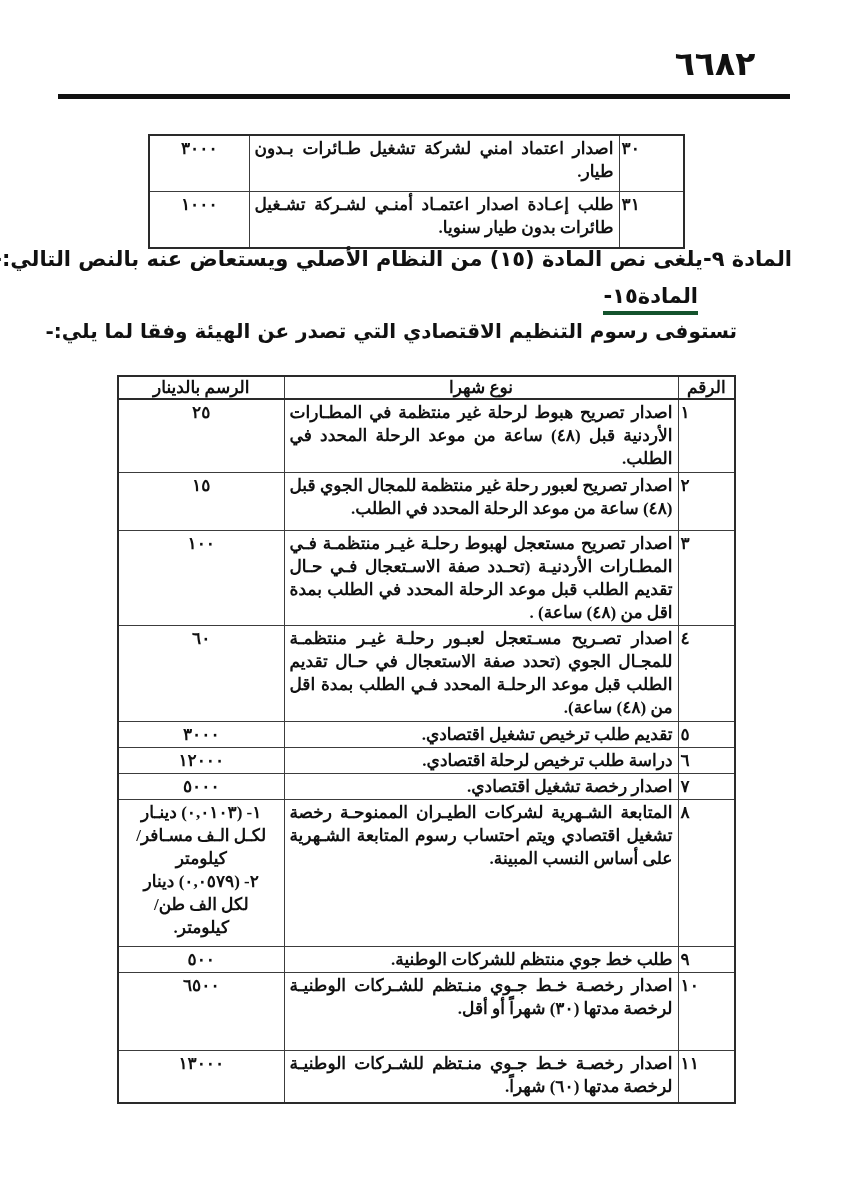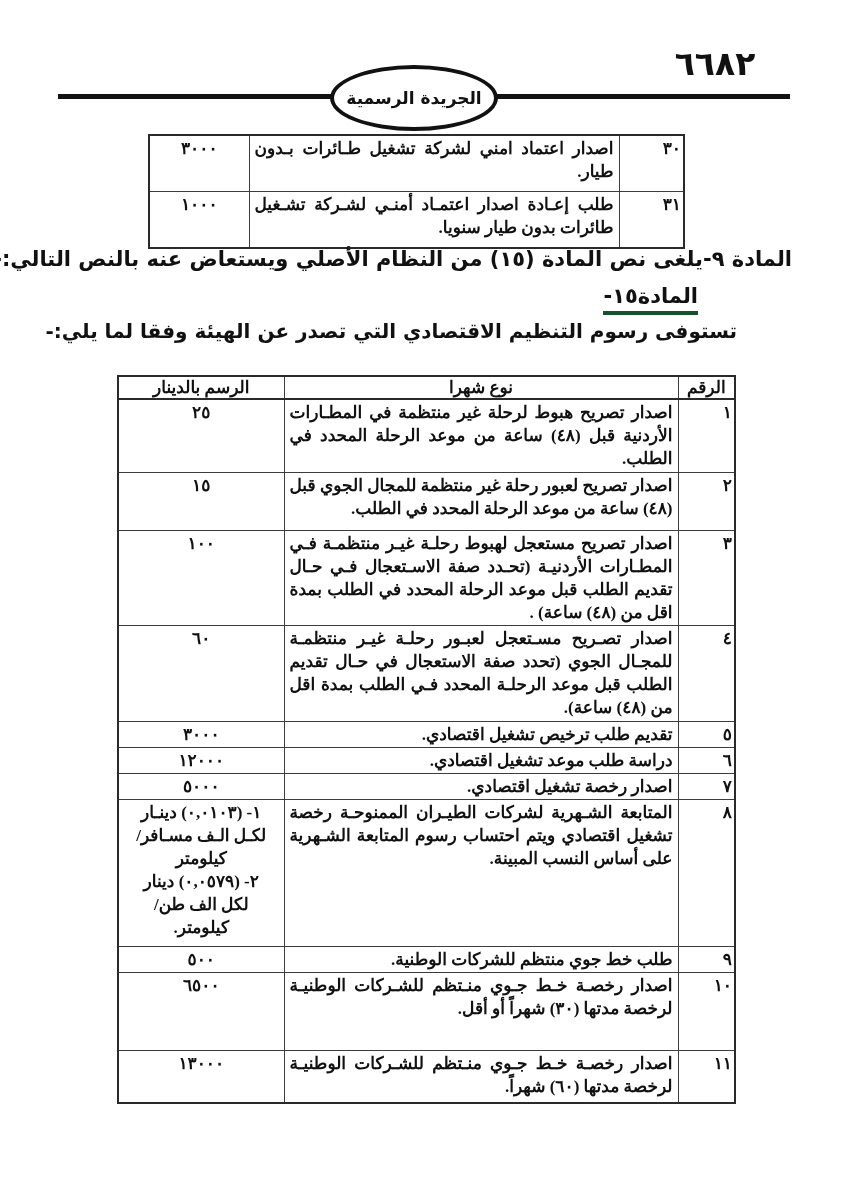"الجريدة الرسمية" div.gazette-seal { html: <div> <span>الجريدة الرسمية</span> </div> -> none }
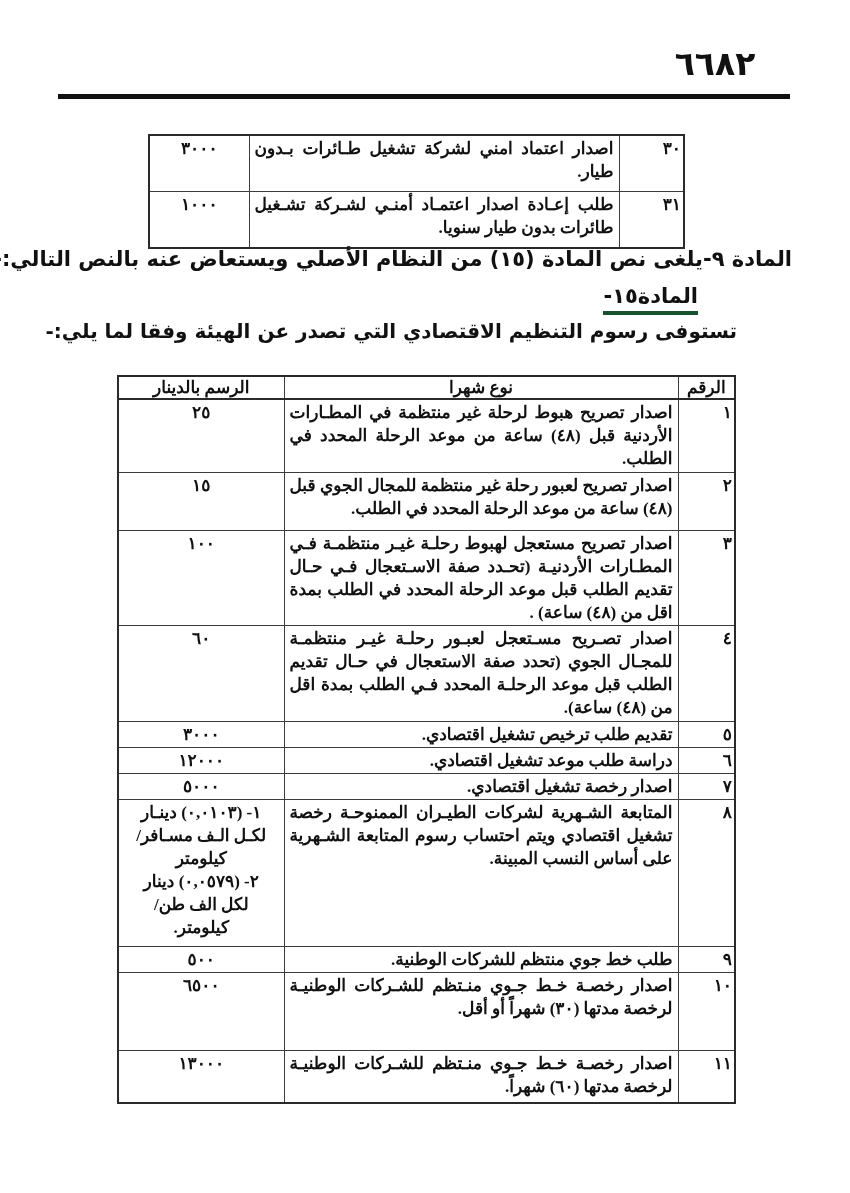"٣٠" .num-cell { text-align: right -> left }
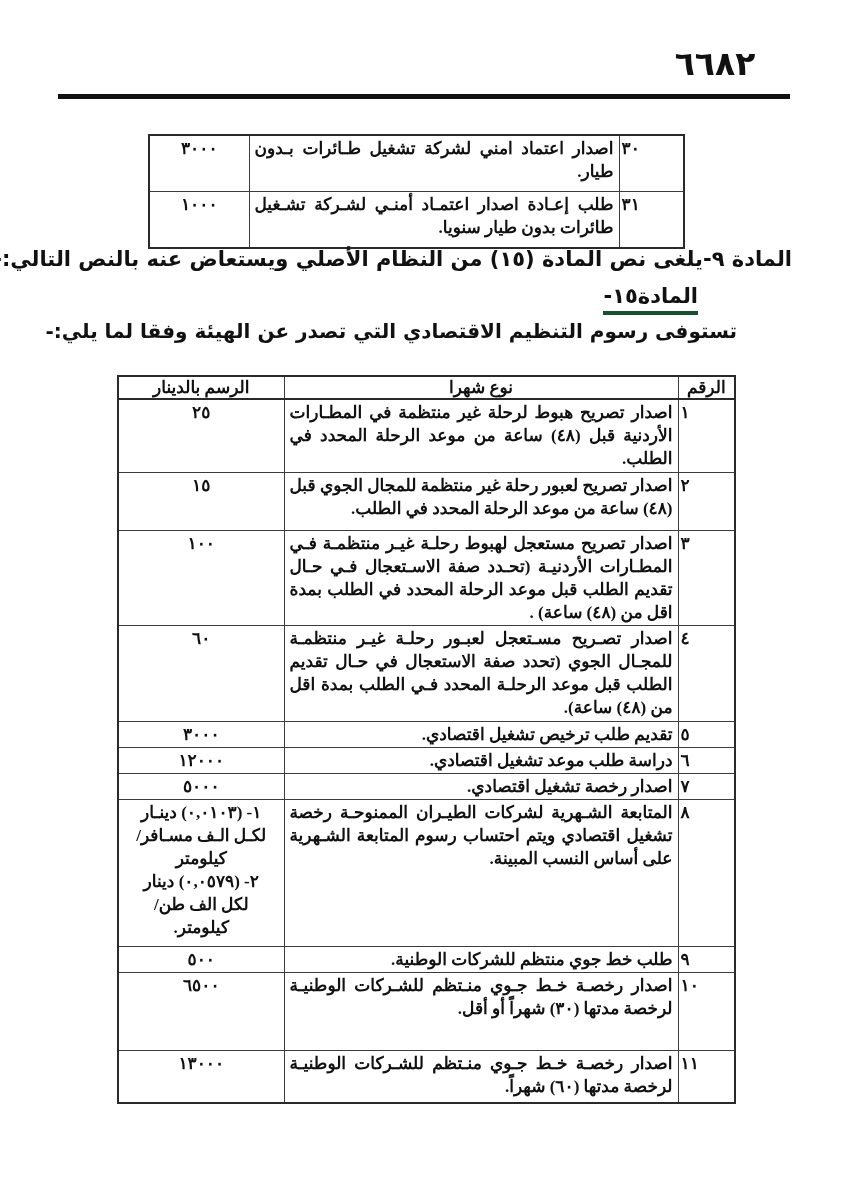"دراسة طلب موعد تشغيل اقتصادي." td.desc-cell { text: موعد تشغيل -> ترخيص لرحلة }
